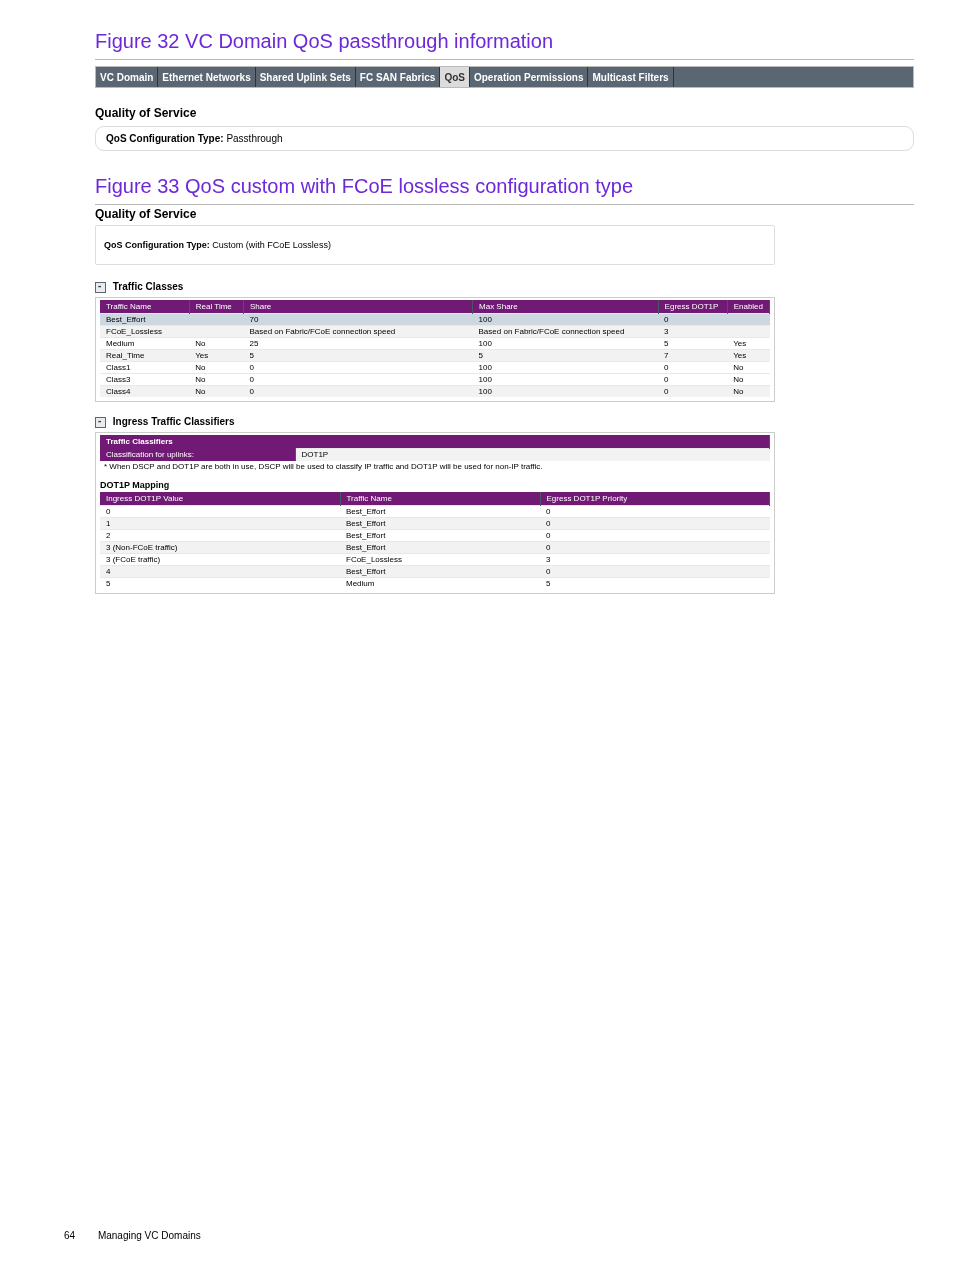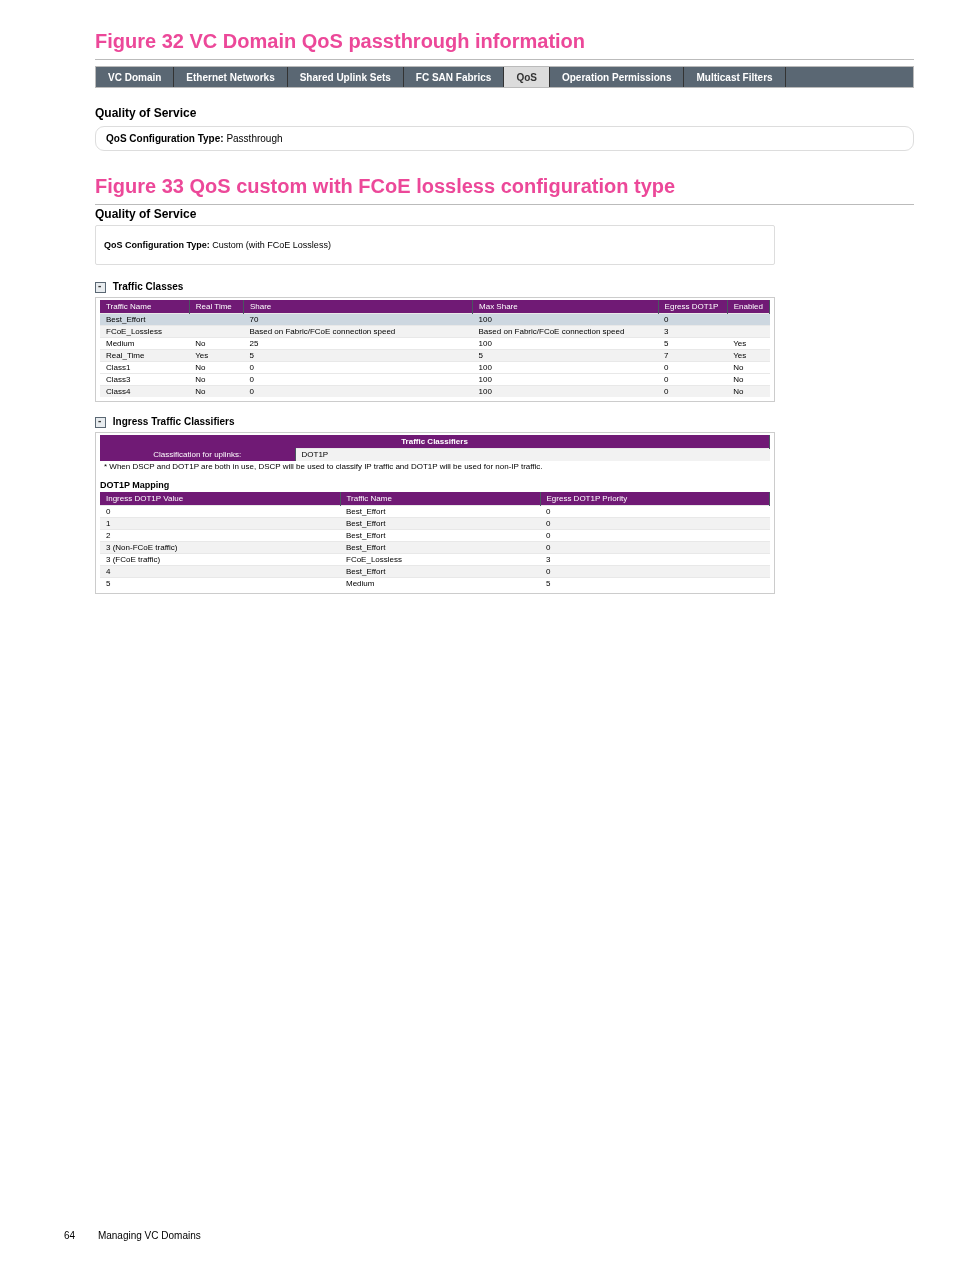"Figure 32 VC Domain QoS" .fig-title { color: #ec4899 -> #6d28d9; font-weight: bold -> normal }
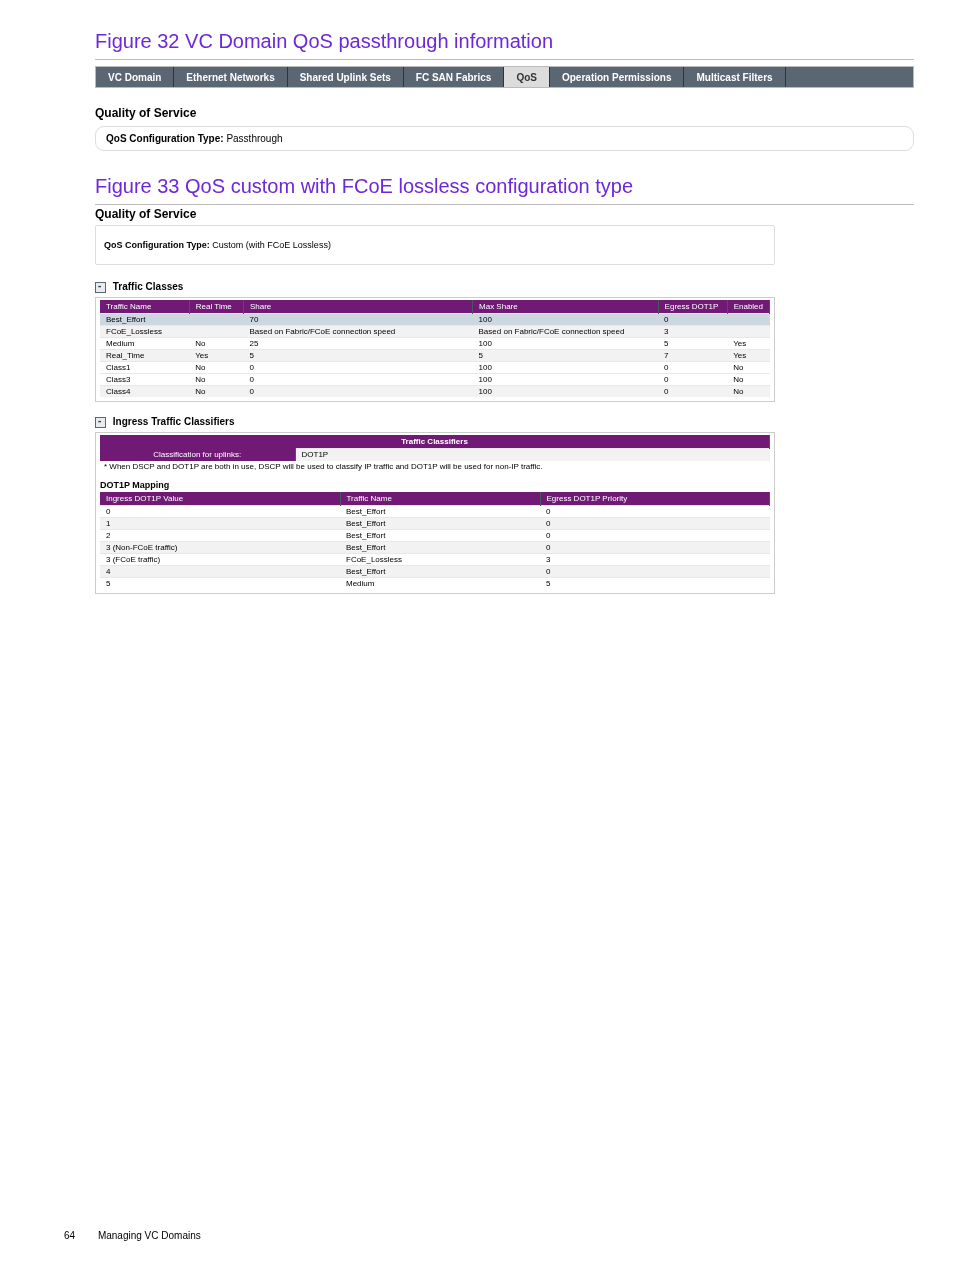"VC Domain" .f32 .tab { padding: 0 12px -> 0 4px }
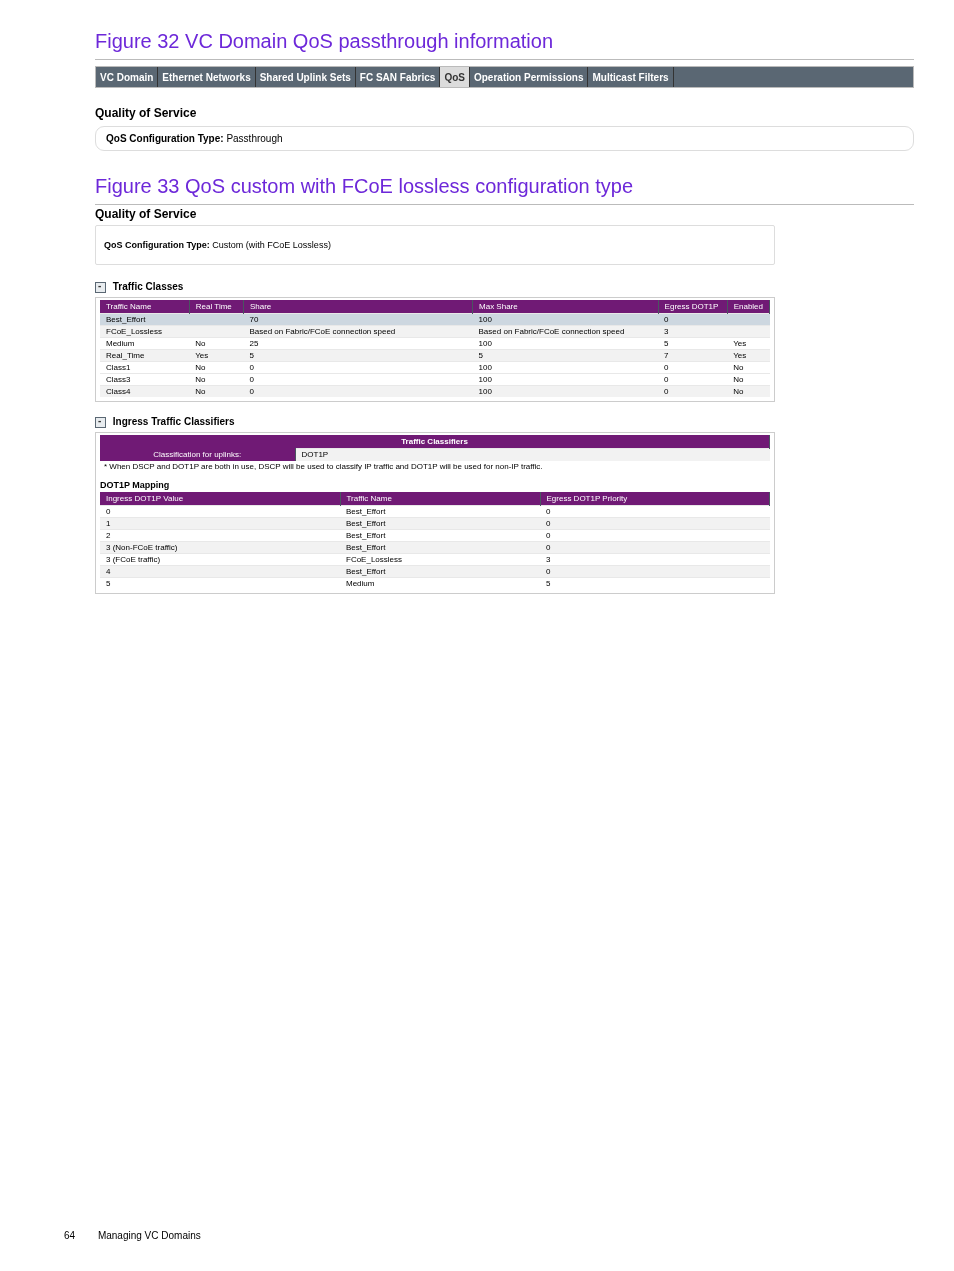"Traffic Classifiers" .f33 .cls-table th { text-align: center -> none }
